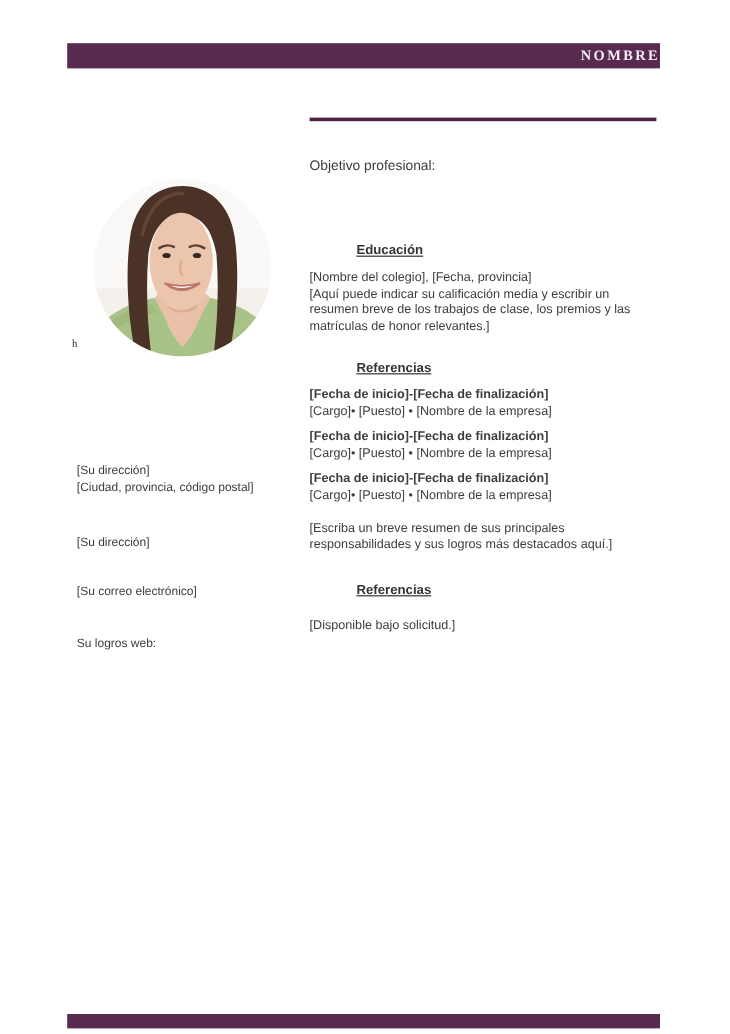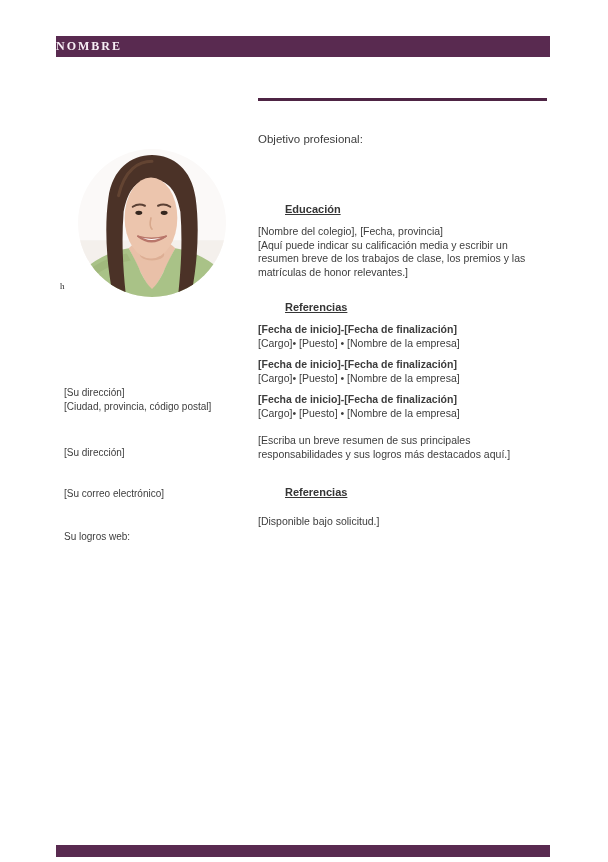"NOMBRE" .topbar { justify-content: flex-start -> flex-end }
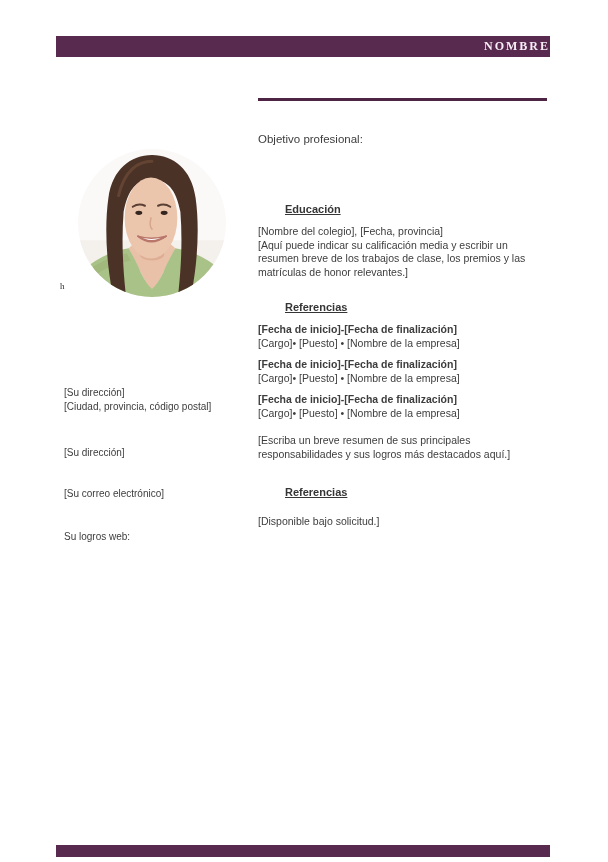"Educación" .sec-heading { margin: 0 0 9px 0 -> 0 0 9px 12px }
